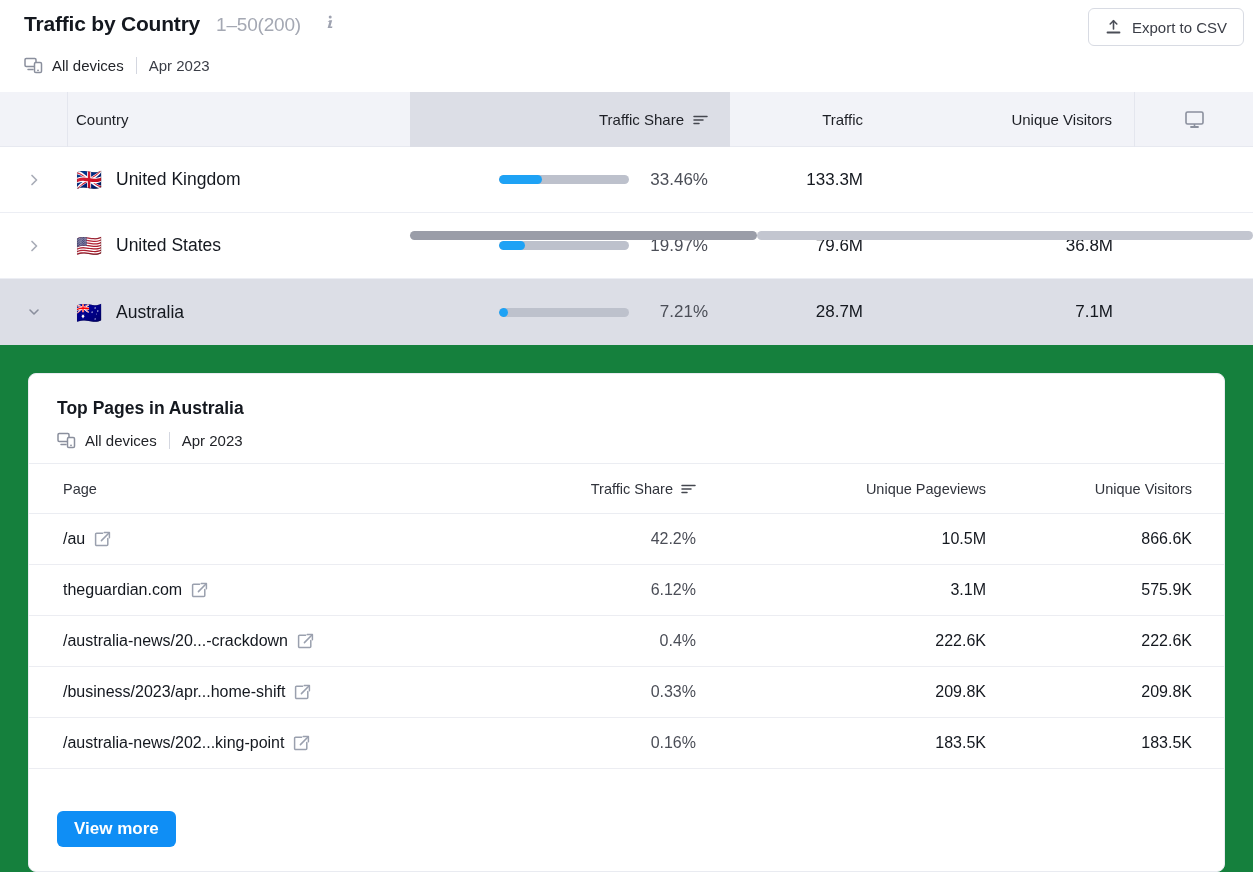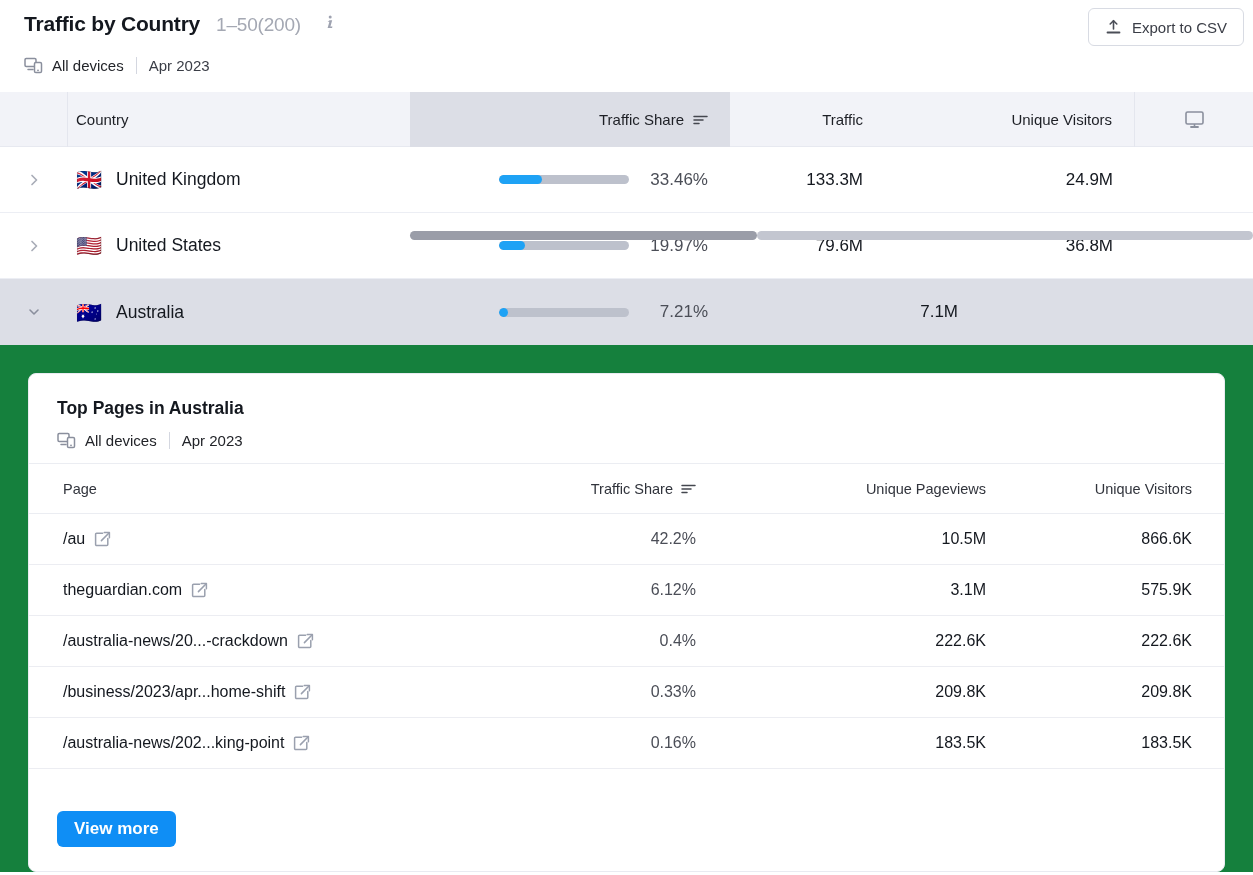"24.9M" div.td { html: <div>24.9M</div> -> none }
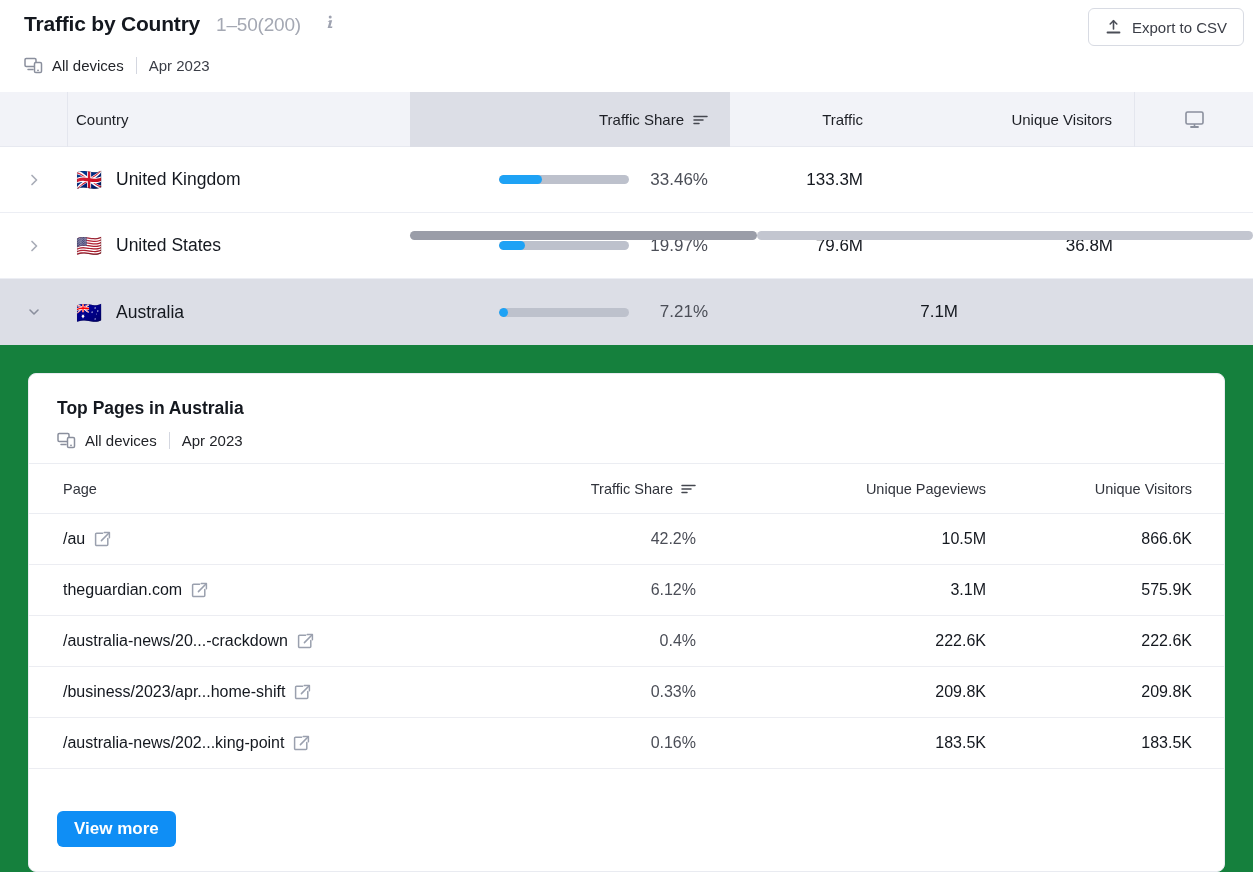"28.7M" div.td { html: none -> <div>28.7M</div> }
